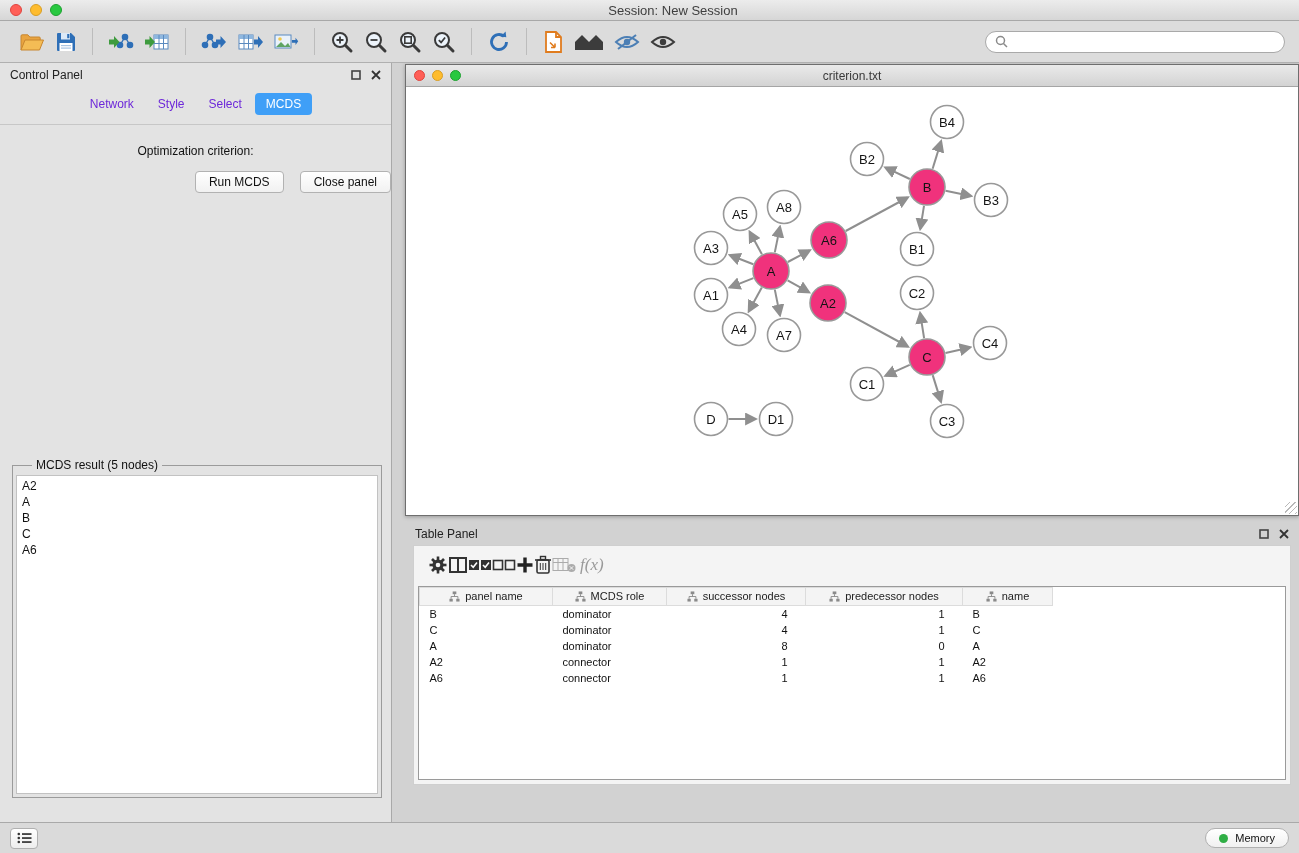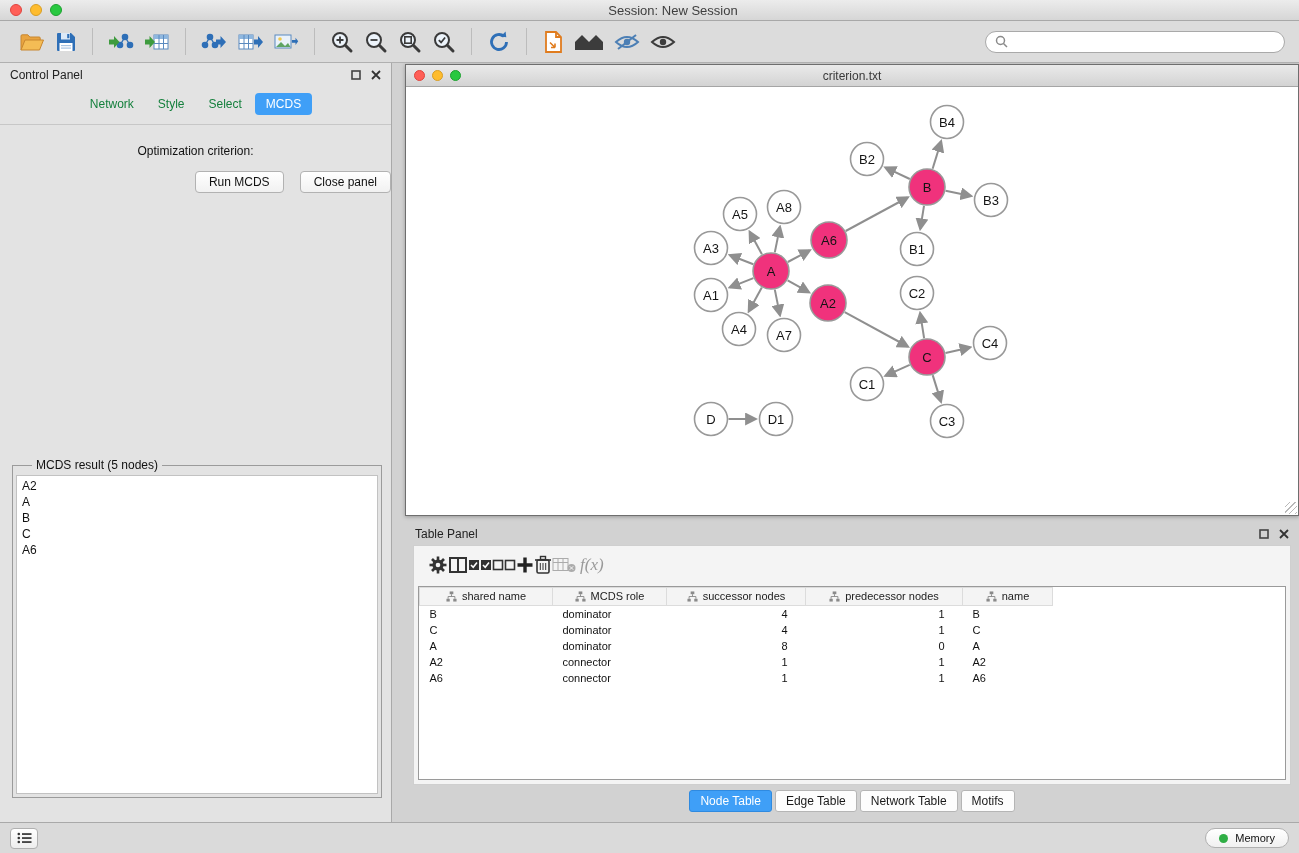"Network" .ctab { color: #15803d -> #6d28d9 }
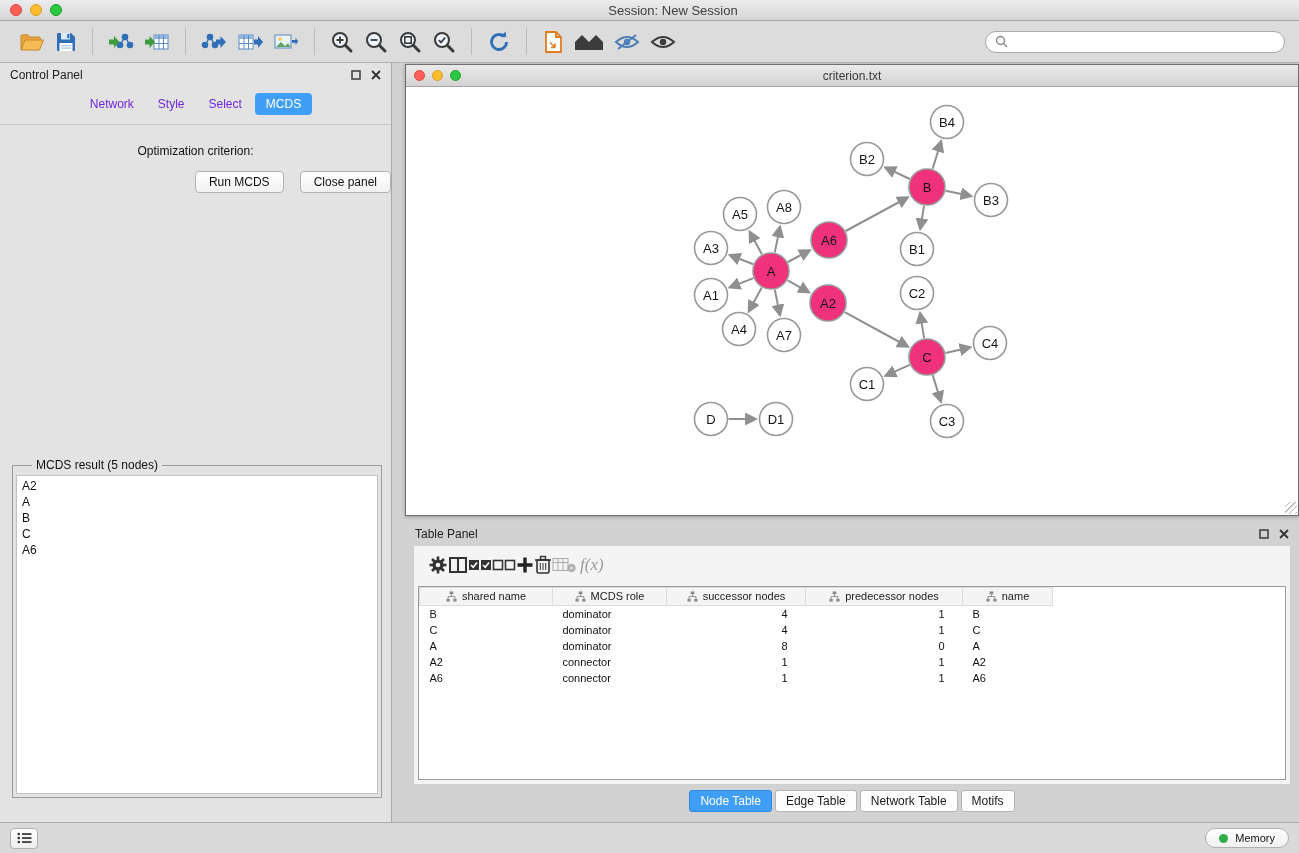"shared name" span.col-label { text: shared -> panel }
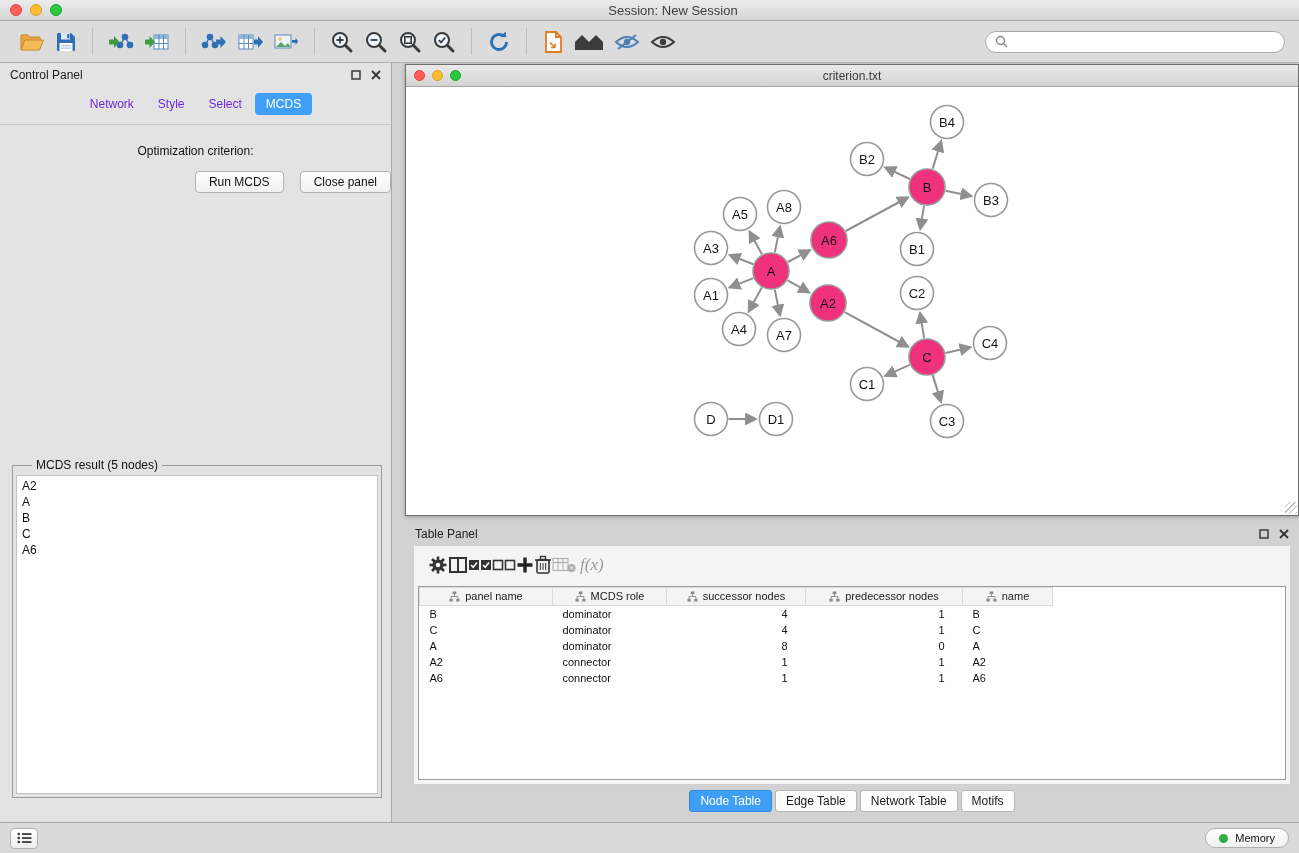"Node Table" div.table-tabs { html: <div> <button>Node Table</button> <button>Edge Table</button> <button>Network Table</button> <button>Motifs</button> </div> -> none }
